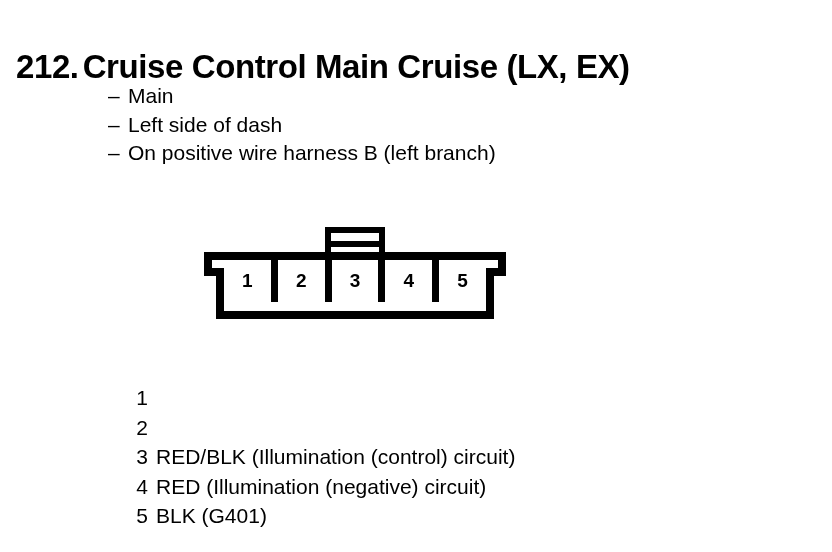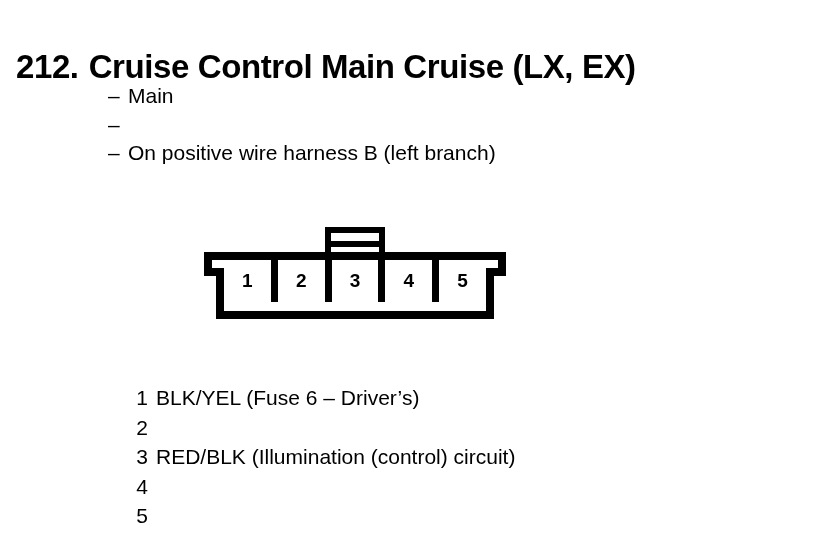"212." #page-title .title-number { margin-right: 10px -> 4px }
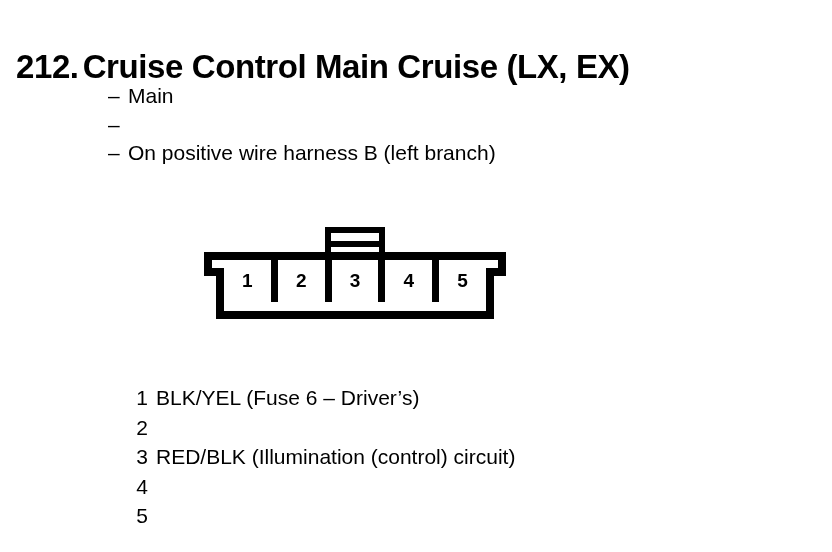"Left side of dash" span.attr-text { html: none -> <span>Left side of dash</span> }
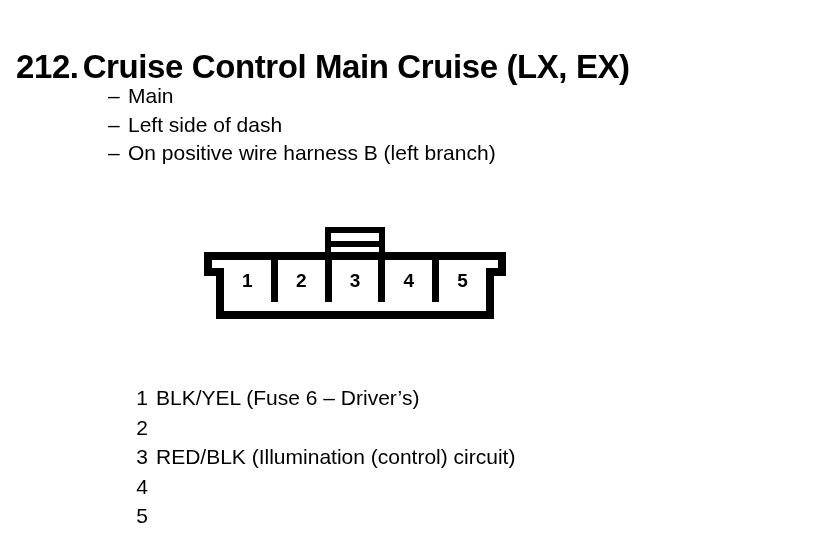"BLK/YEL (Fuse 6 – Driver’s)" span.pin-desc { html: <span>BLK/YEL (Fuse 6 – Driver’s)</span> -> none }
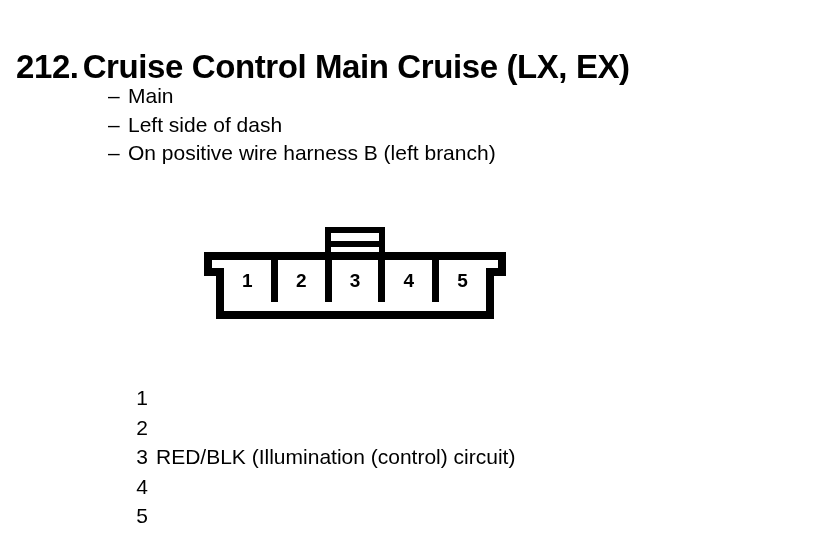"RED (Illumination (negative) circuit)" span.pin-desc { html: none -> <span>RED (Illumination (negative) circuit)</span> }
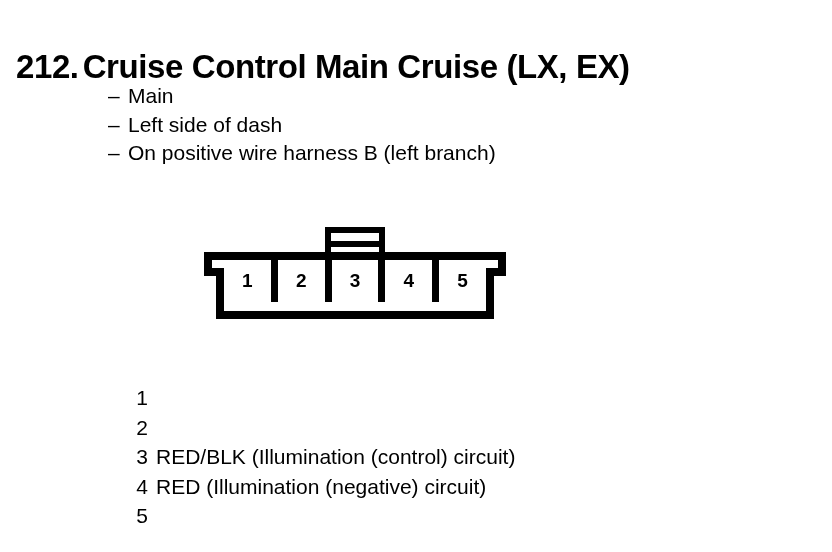"BLK (G401)" span.pin-desc { html: none -> <span>BLK (G401)</span> }
